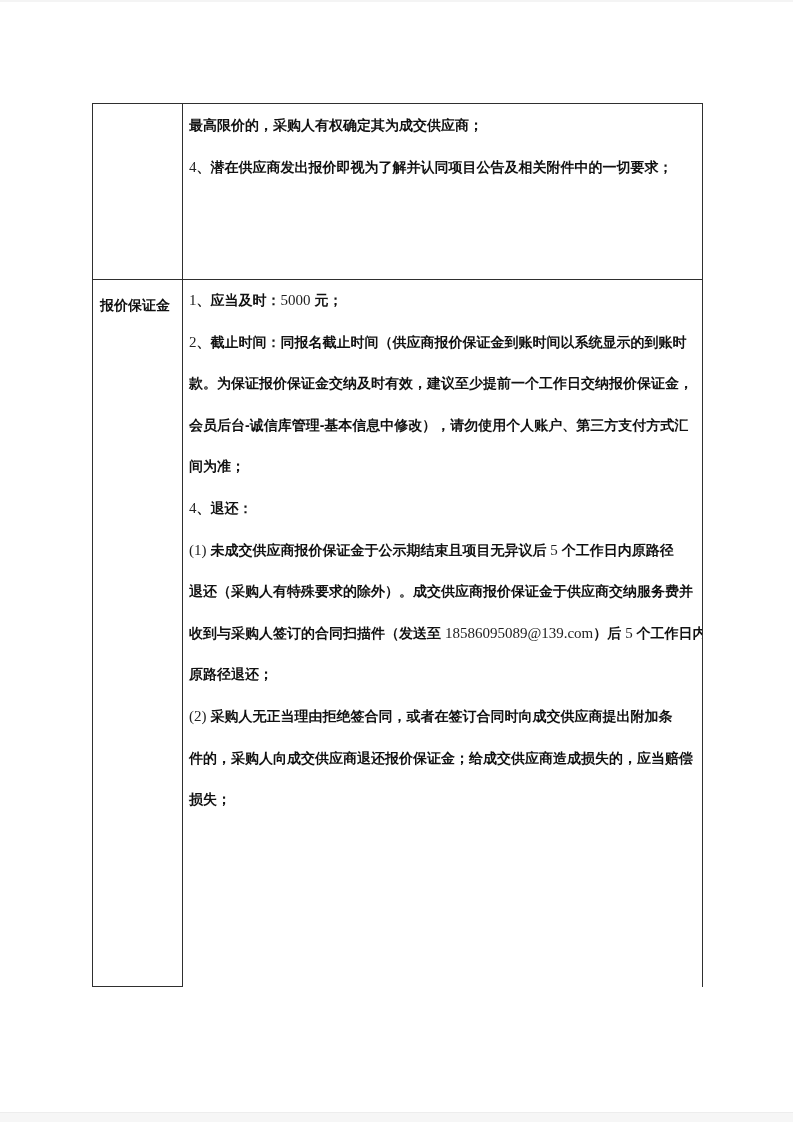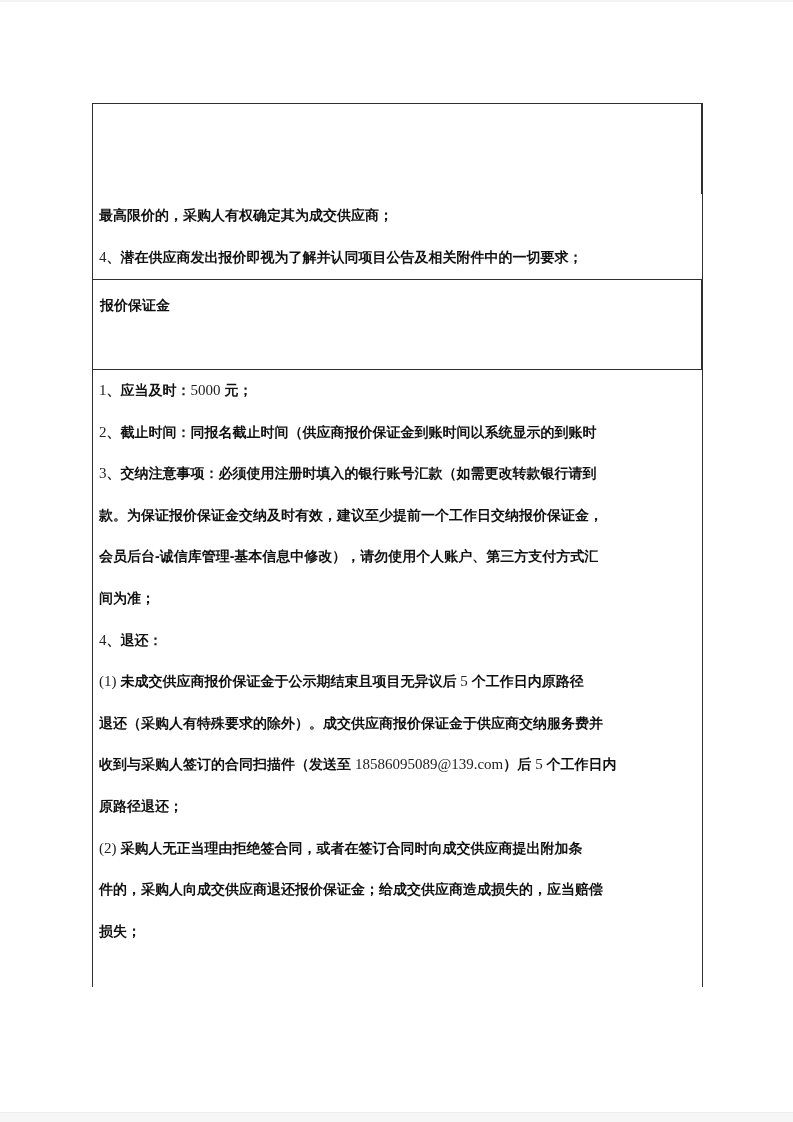"最高限价的，采购人有权确定其为成交供应商；" .trow { flex-direction: column -> none }
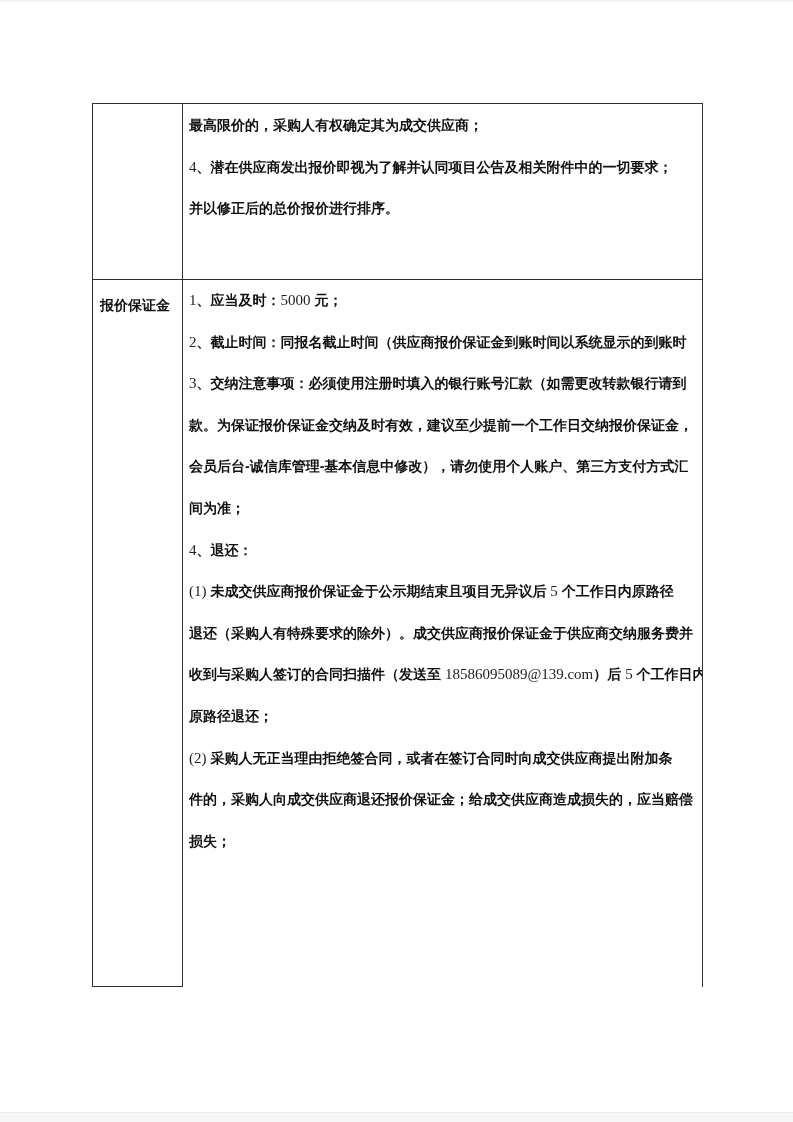"并以修正后的总价报价进行排序。" div.text-line { html: <div><span>并以修正后的总价报价进行排序。</span></div> -> none }
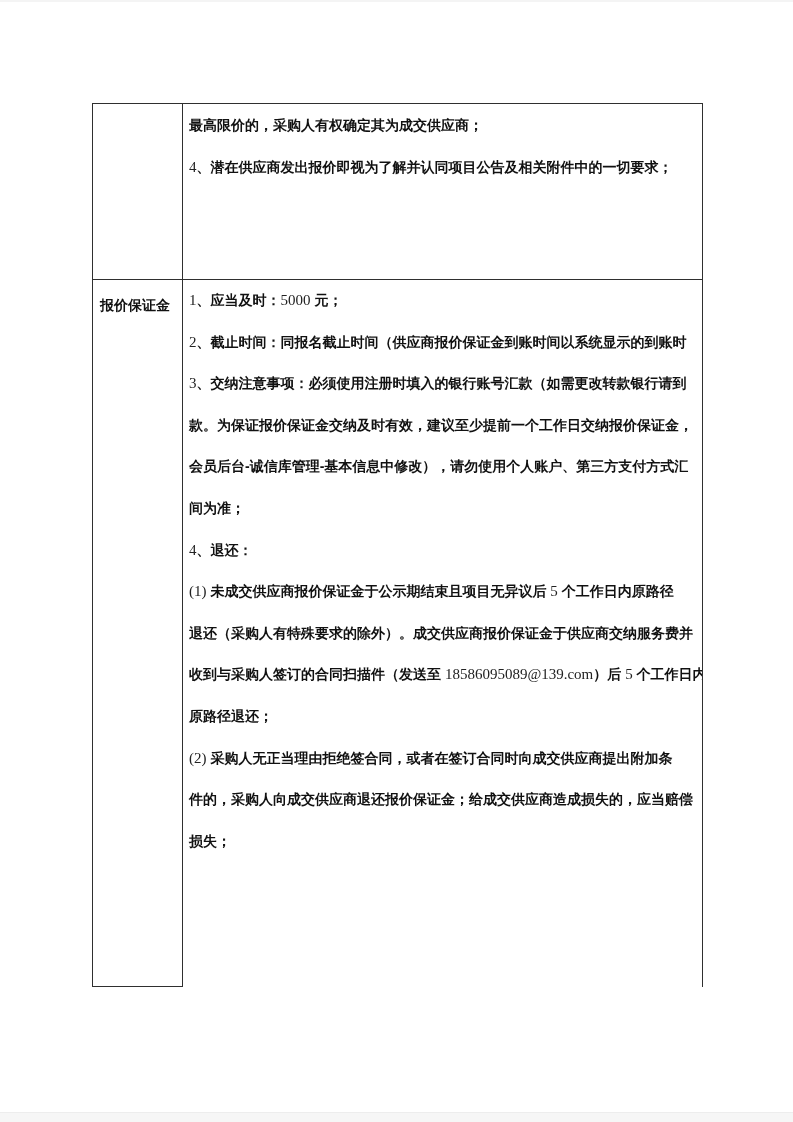"3、交纳注意事项：必须使用注册时填入的银行账号汇款（如需更改转款银行请到" div.text-line { html: <div><span>3</span><span>、交纳注意事项：必须使用注册时填入的银行账号汇款（如需更改转款银行请到</span></div> -> none }
